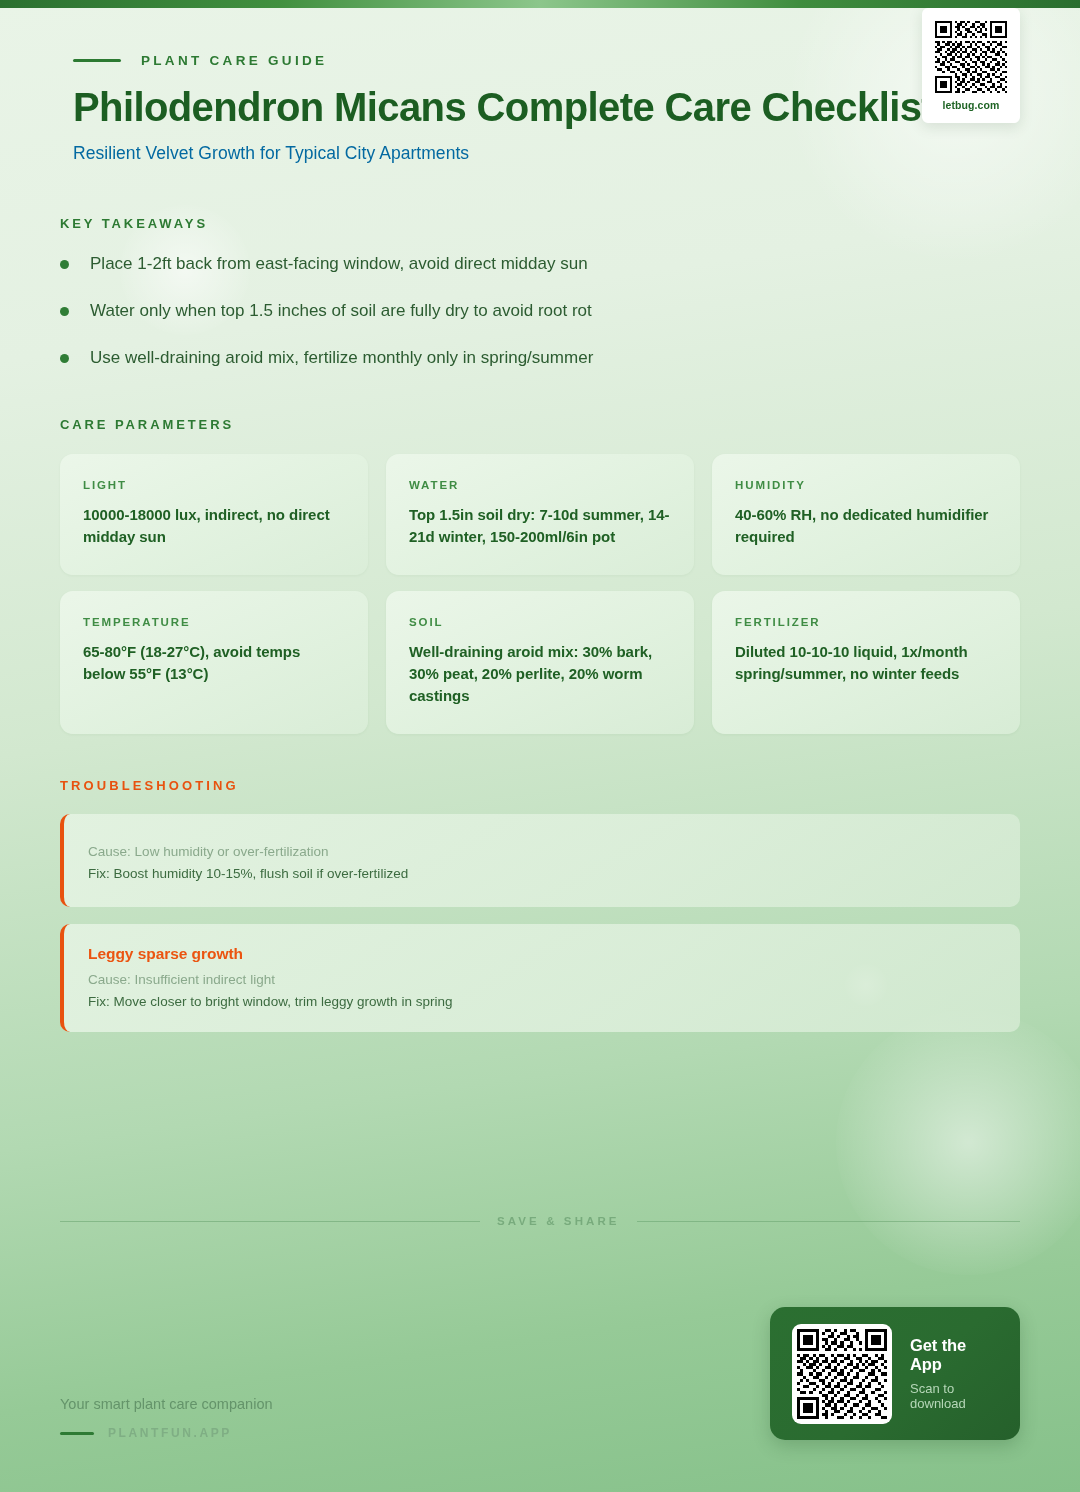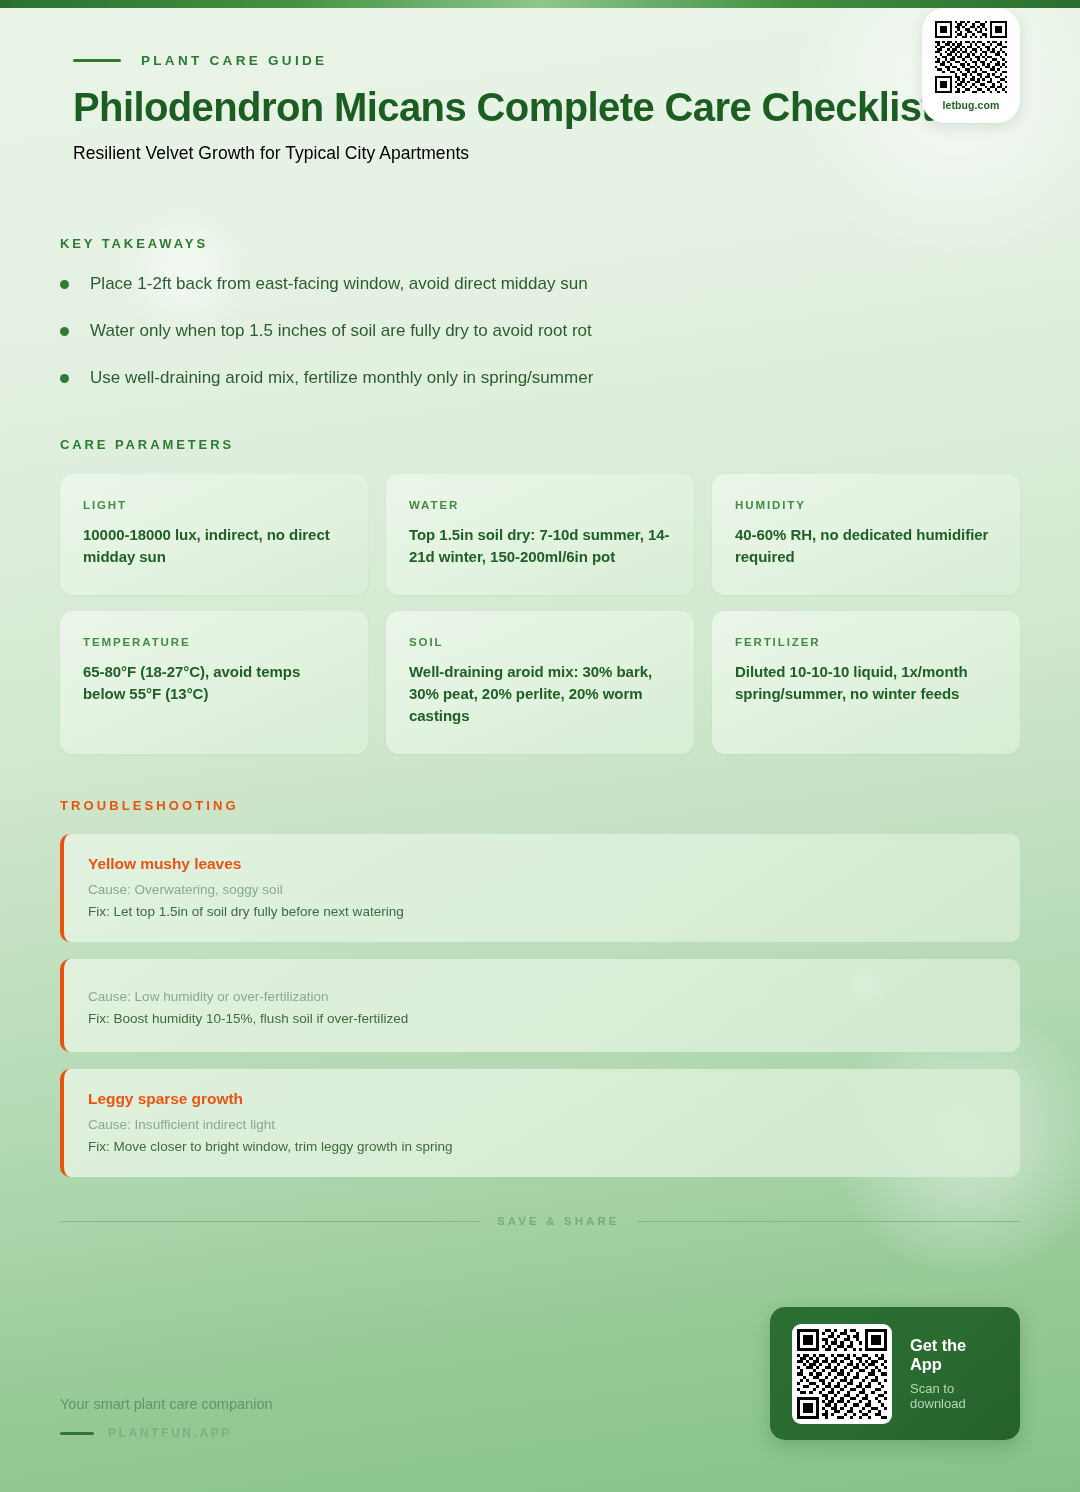"letbug.com" .header-qr { border-radius: 23px -> 6px }
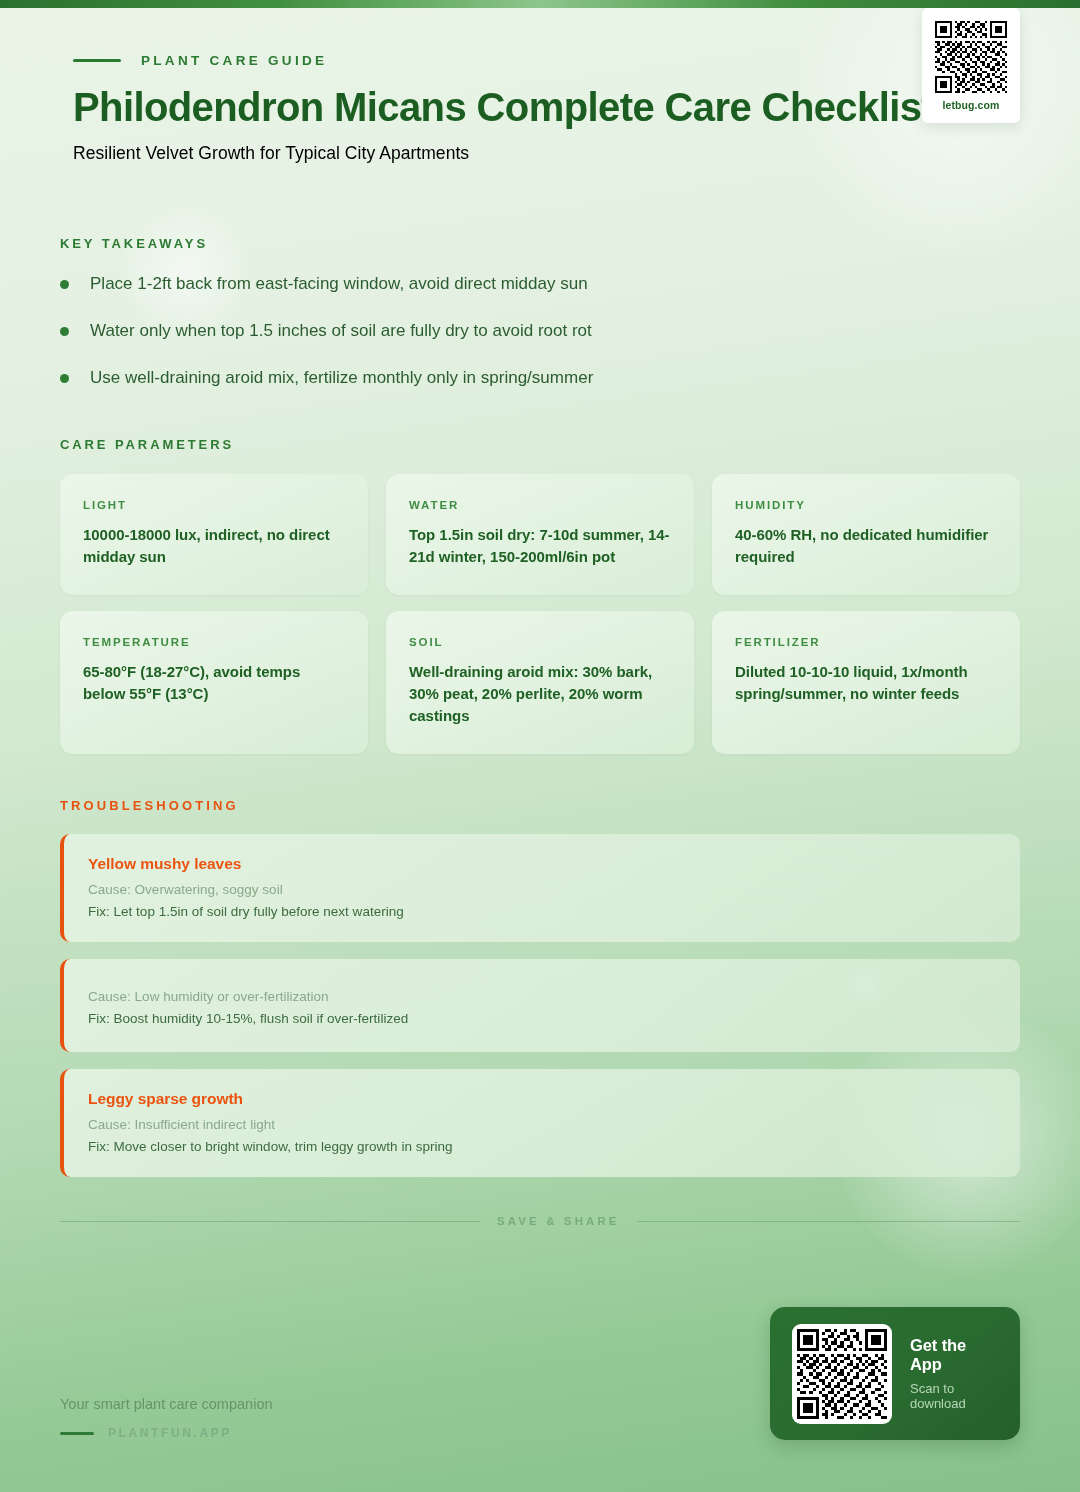"Resilient Velvet Growth for Typical" .subtitle { color: #000000 -> #0369a1 }
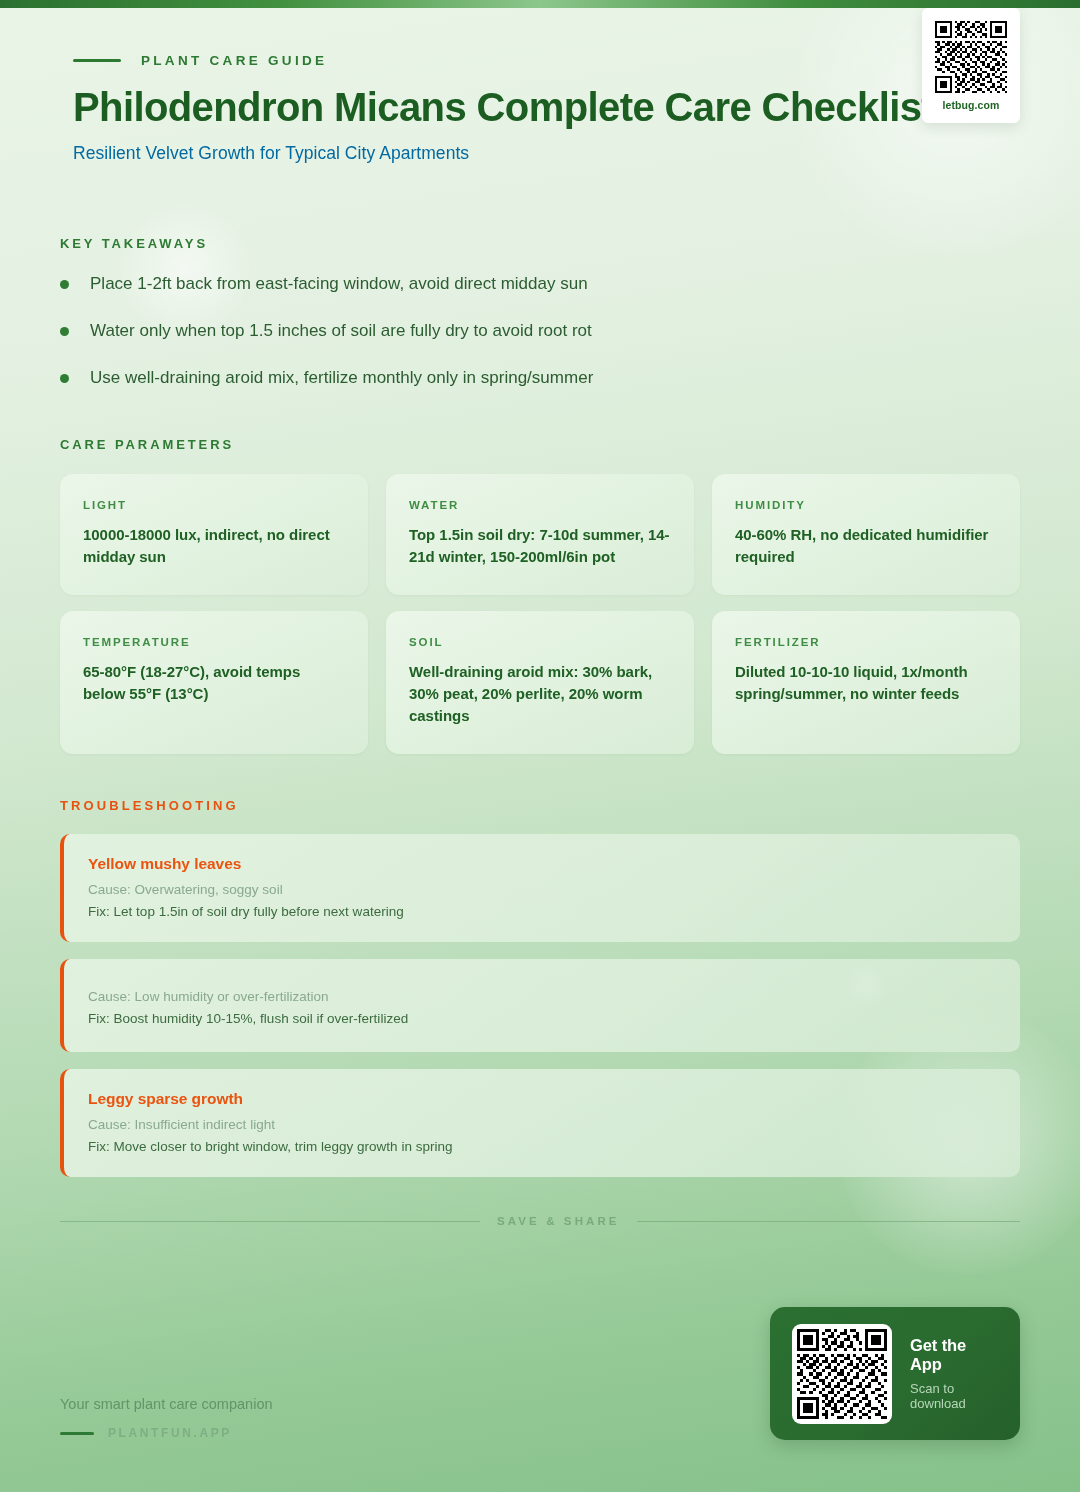"KEY TAKEAWAYS" .takeaways { margin-top: 72px -> 52px }
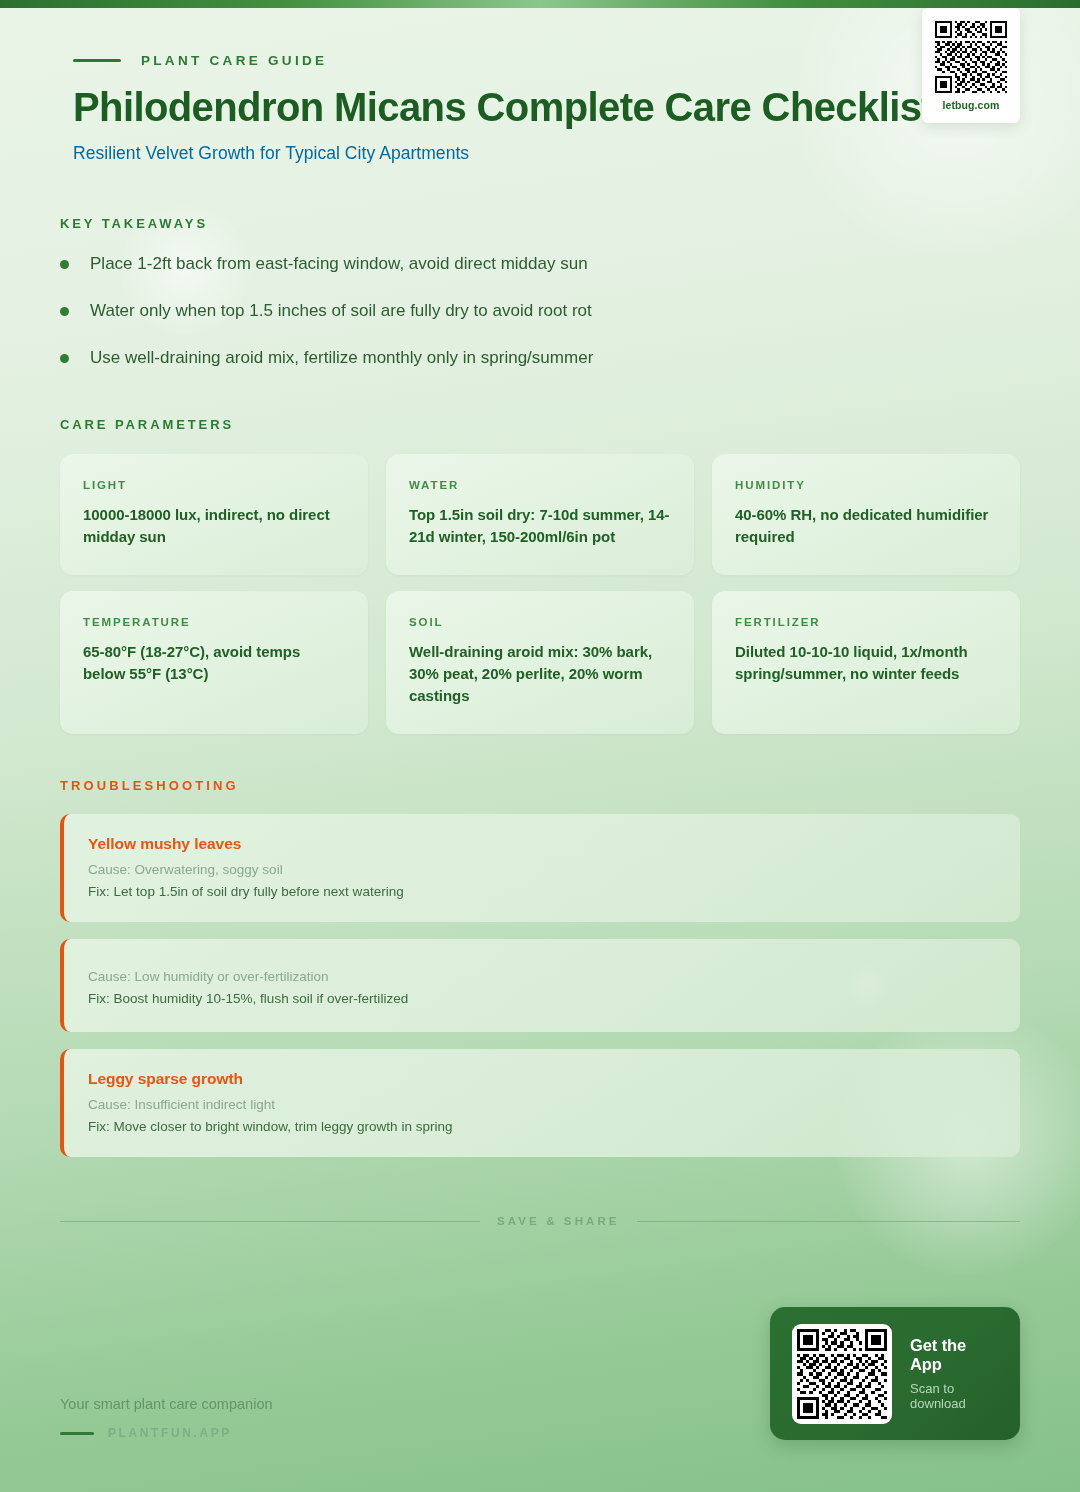"Yellow mushy leaves" div.trouble-card { html: <div> <div>Yellow mushy leaves</div> <div>Cause: Overwatering, soggy soil</div> <div>Fix: Let top 1.5in of soil dry fully before next watering</div> </div> -> none }
